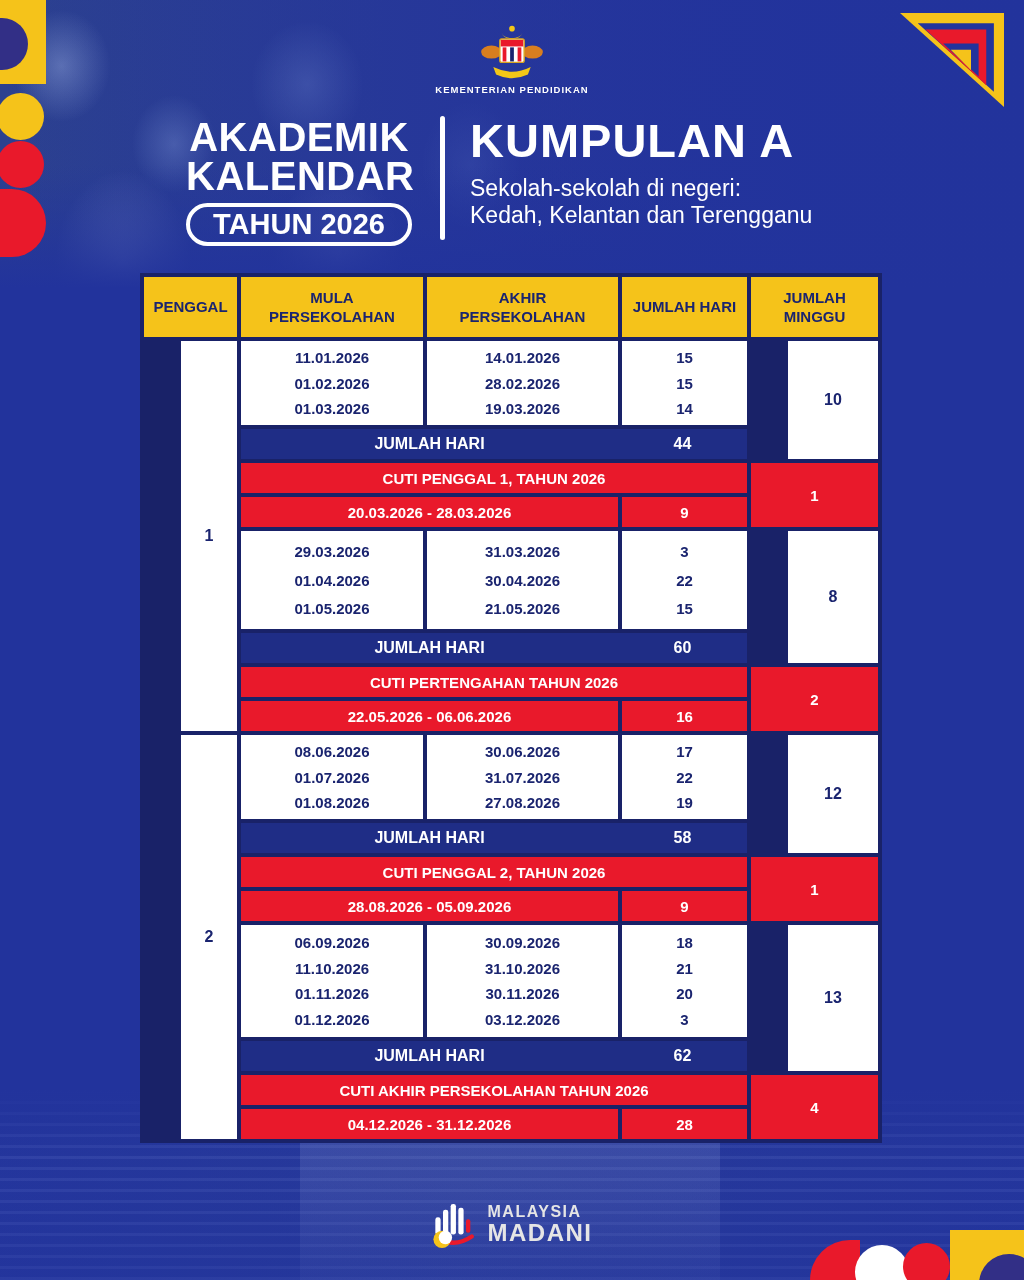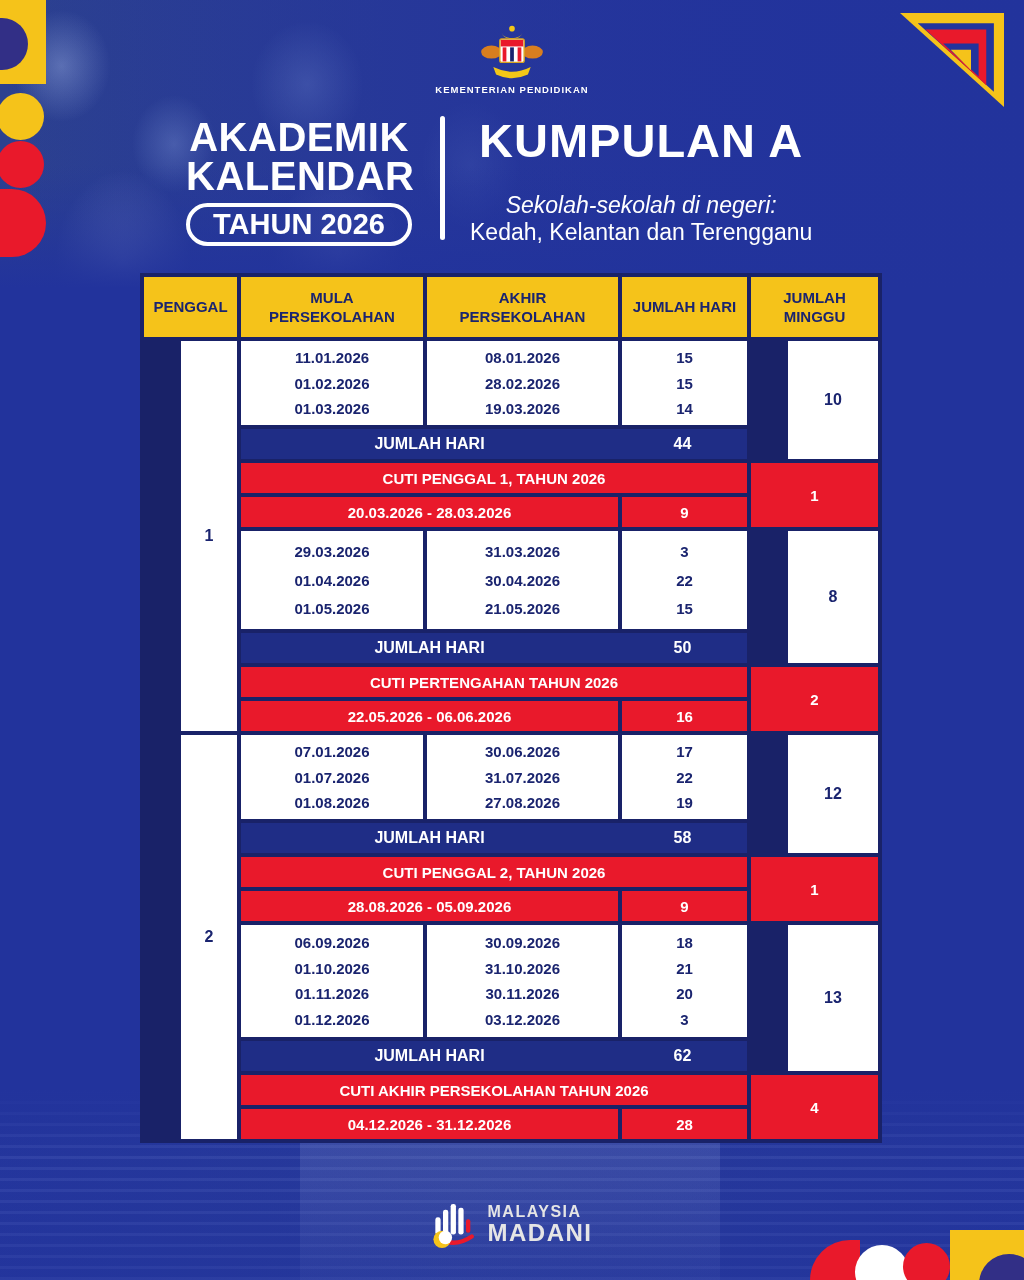"KUMPULAN A" .group-block { text-align: center -> none }
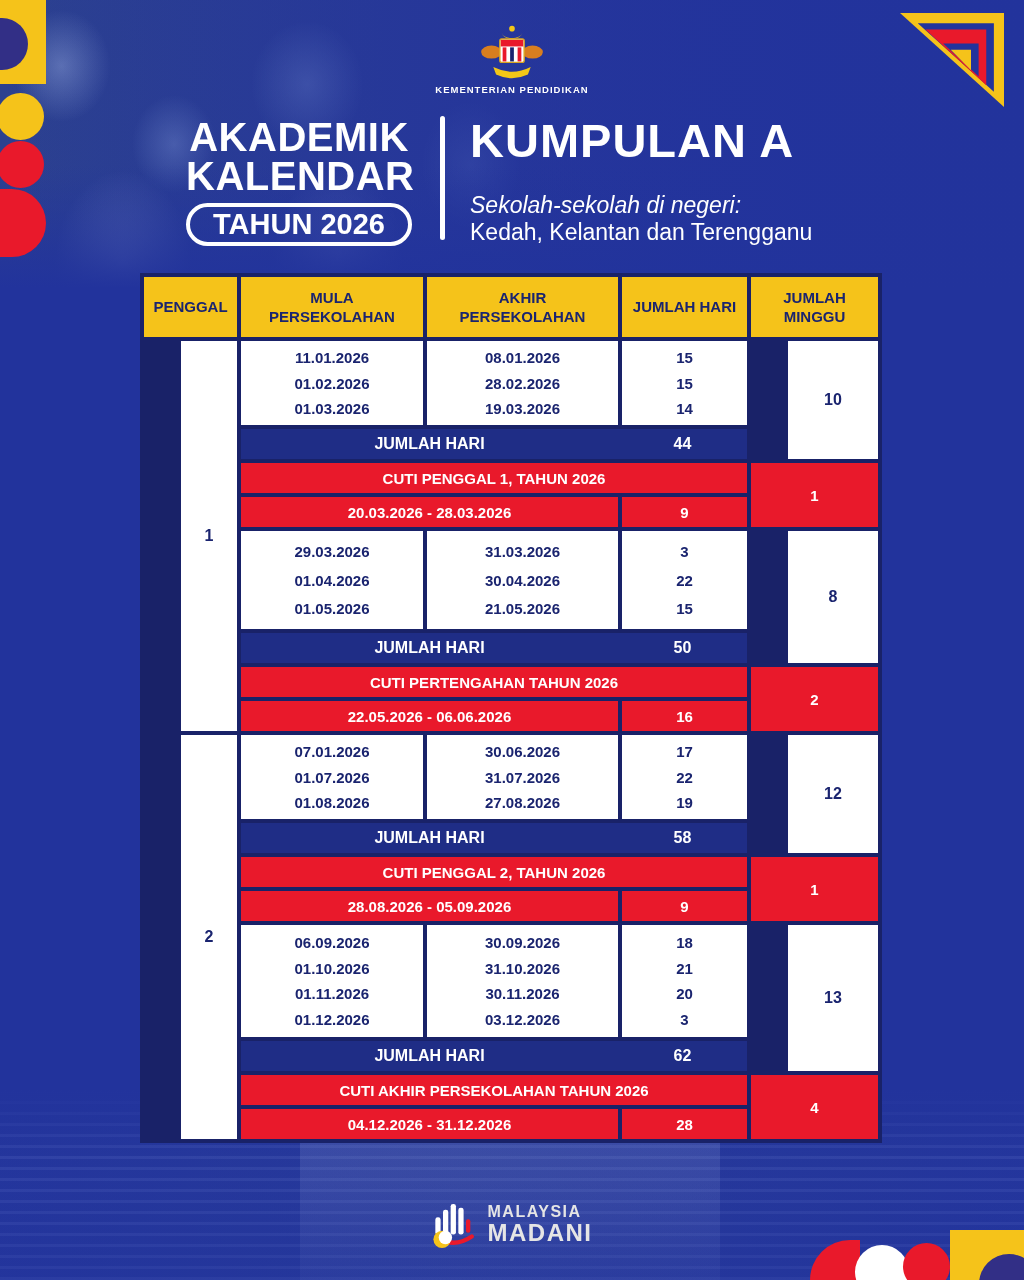"Sekolah-sekolah di negeri:" .group-sub.first { font-style: italic -> none; margin-top: 24px -> 7px }
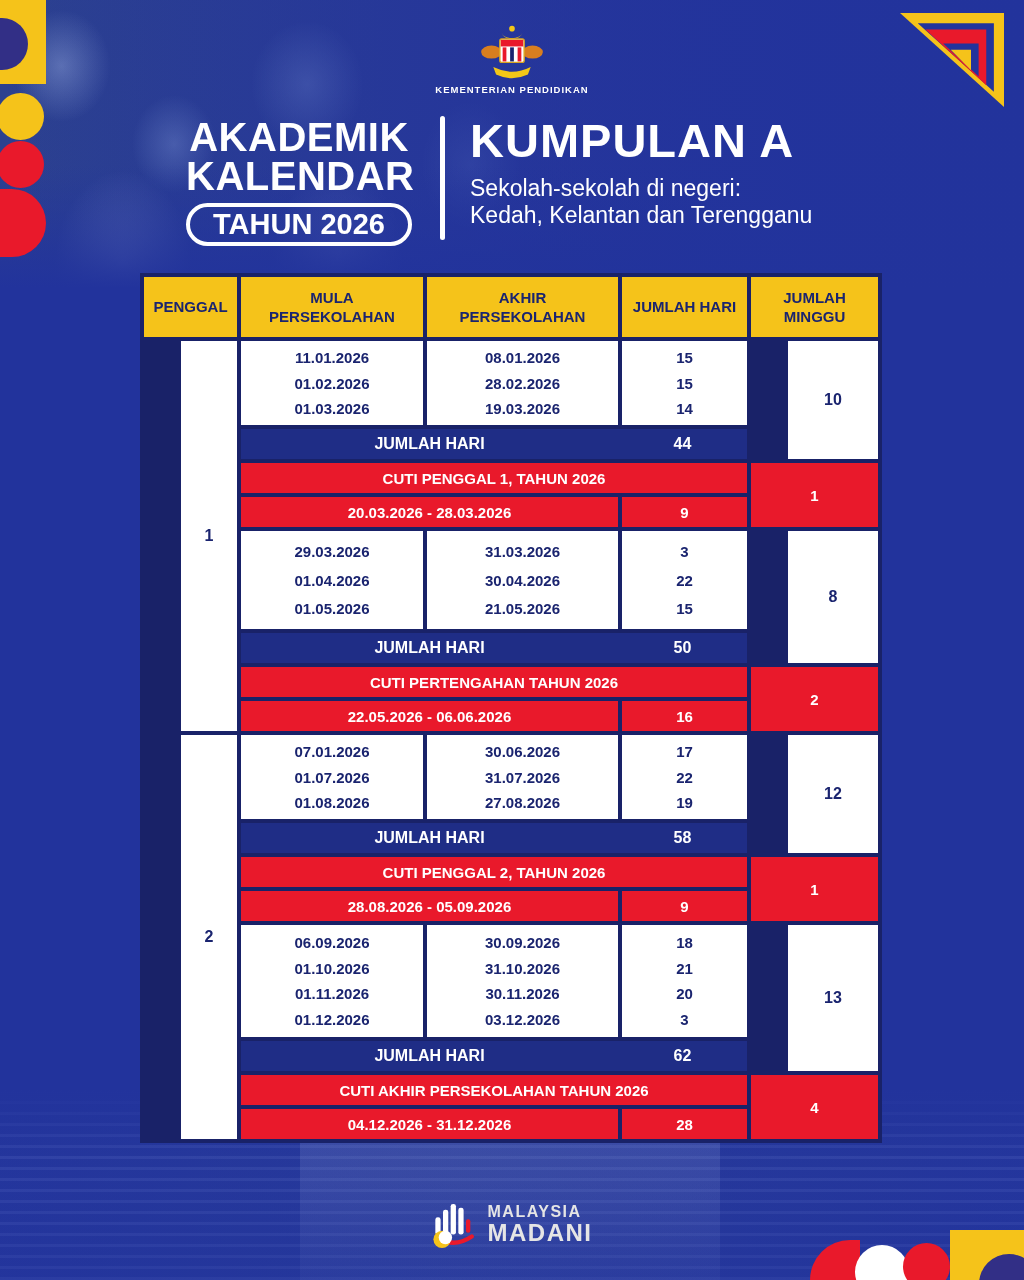"08.01.2026" div { text: 08.01.2026 -> 14.01.2026 }
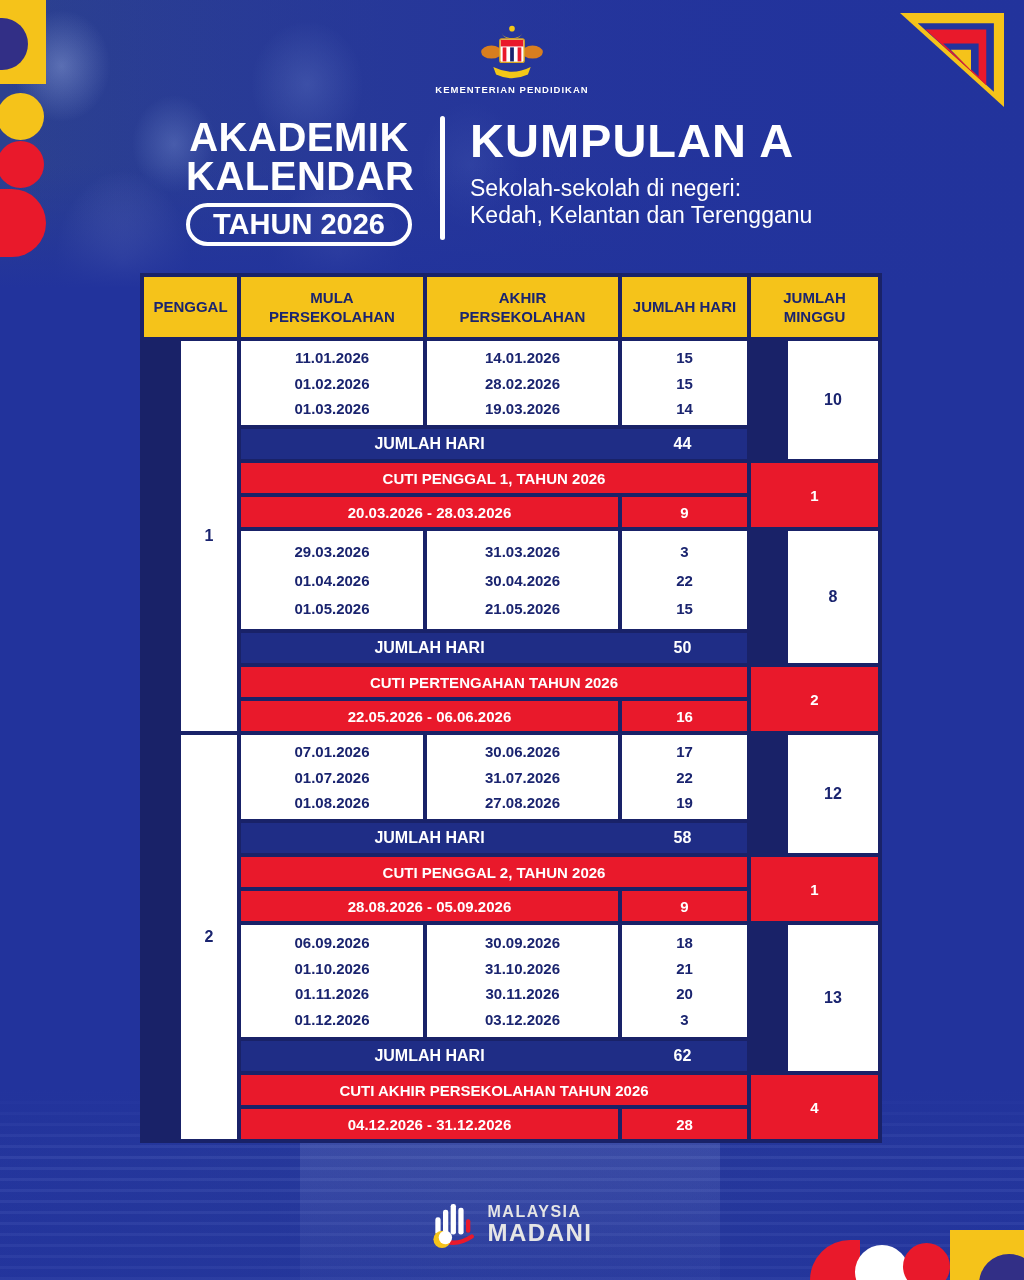"50" div.val { text: 50 -> 60 }
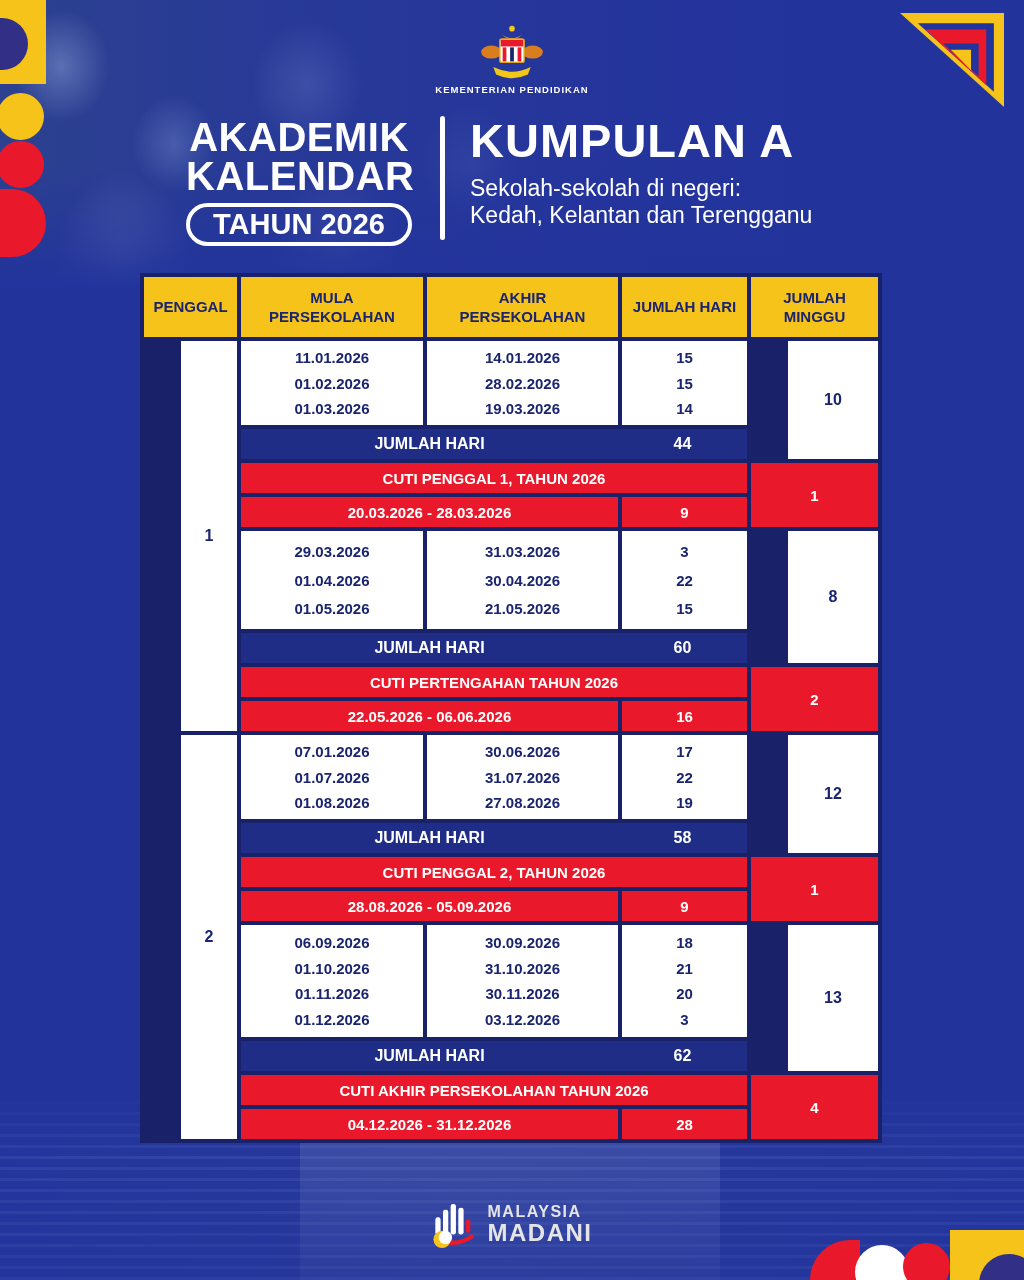"07.01.2026" div { text: 07.01.2026 -> 08.06.2026 }
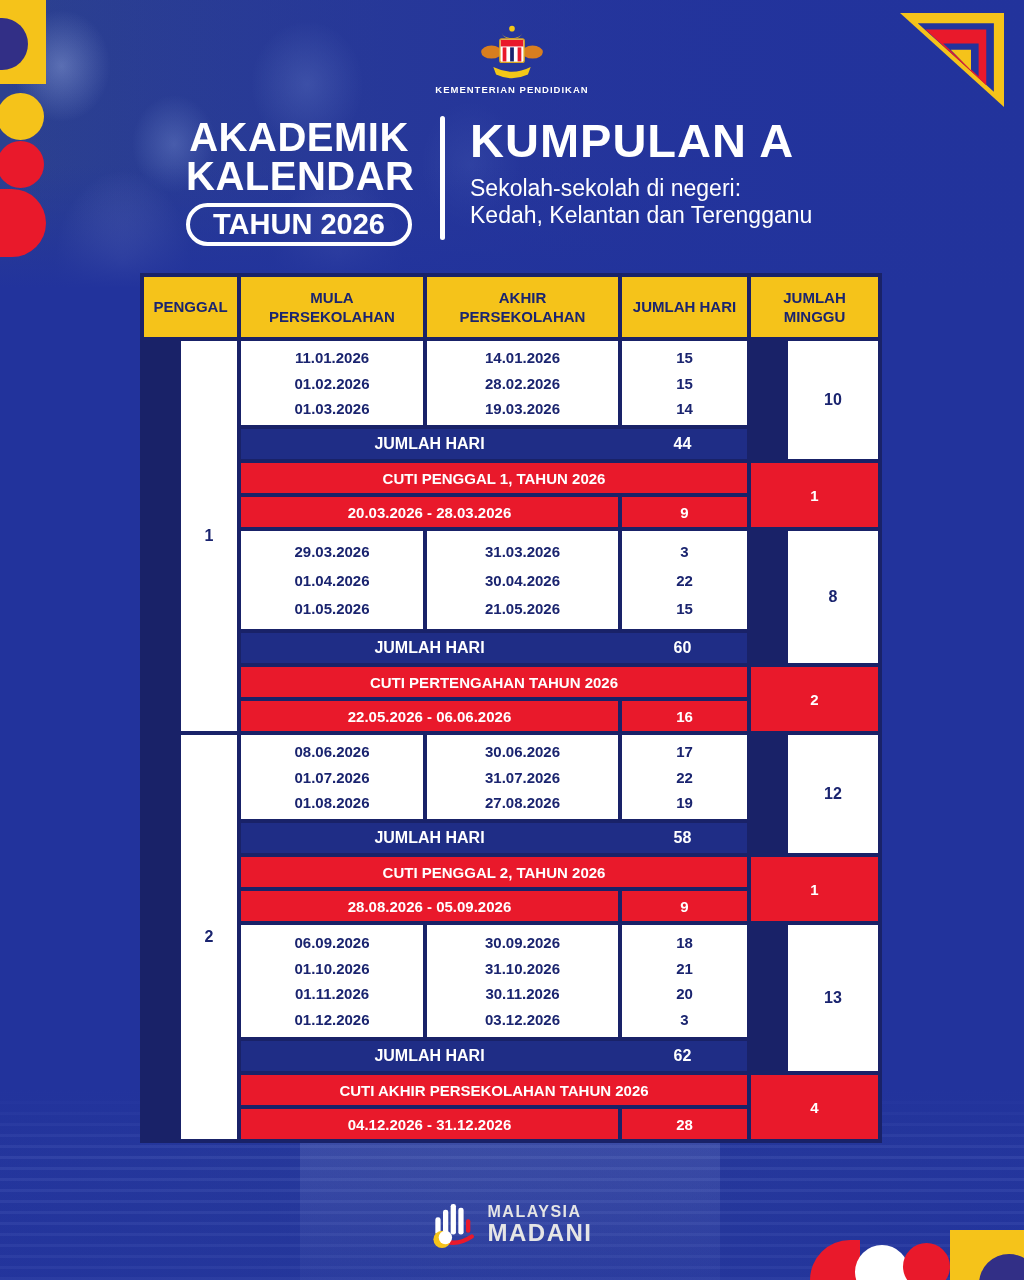"01.10.2026" div { text: 01.10.2026 -> 11.10.2026 }
